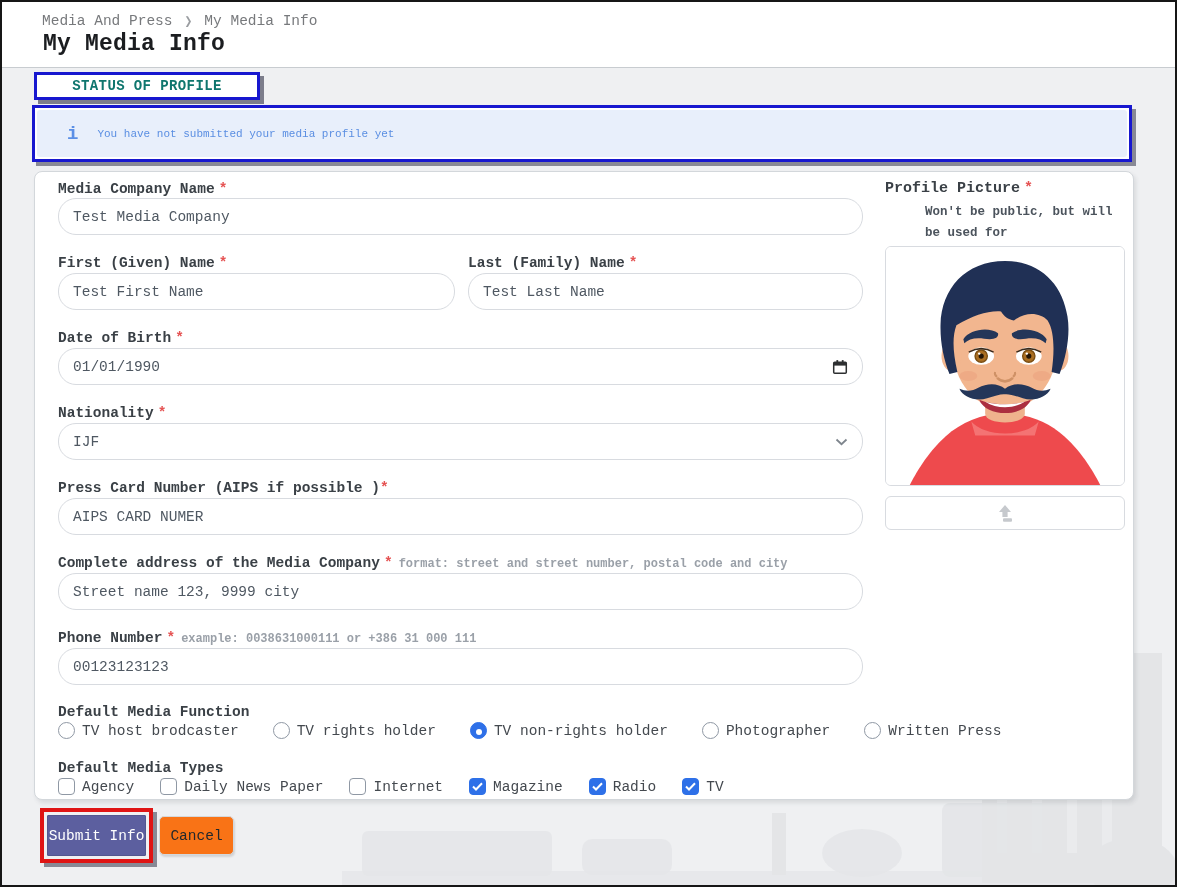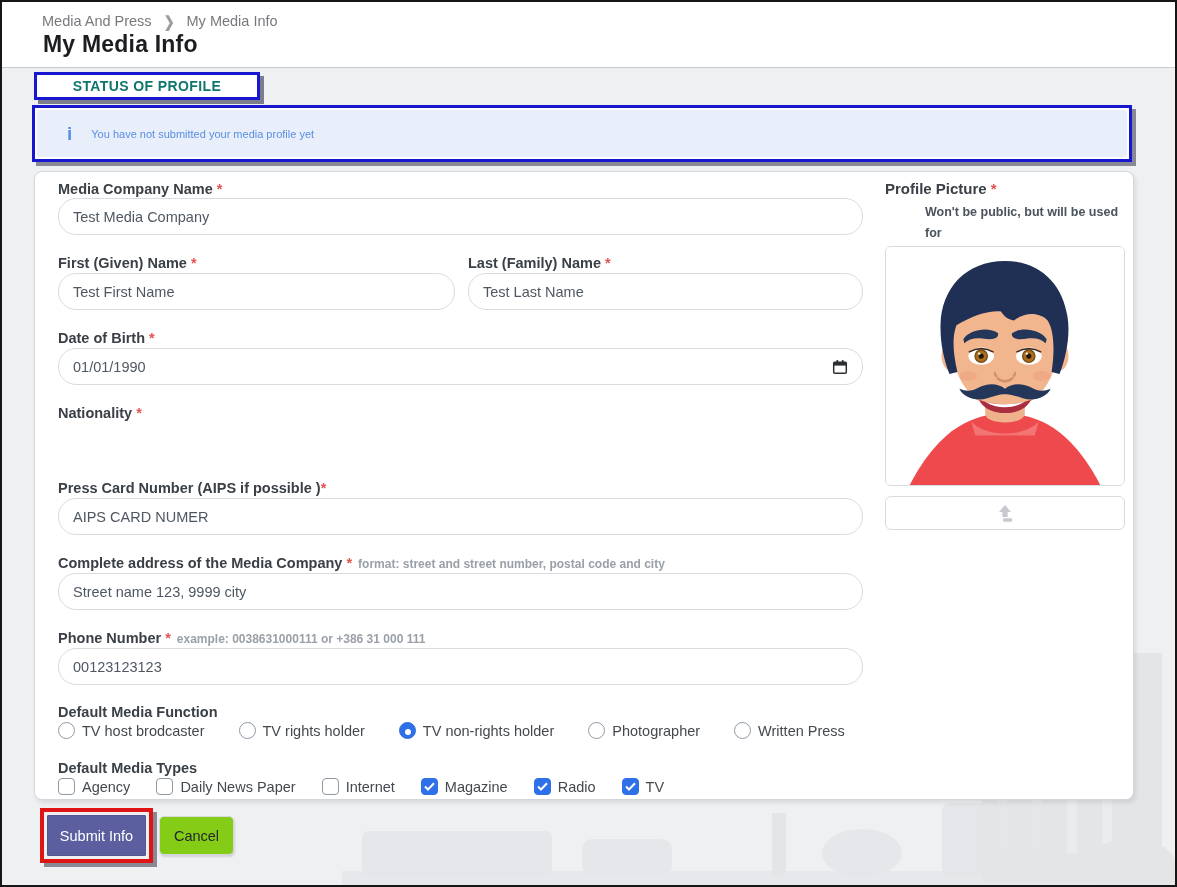"Media And Press" .screen { font-family: Liberation Sans, sans-serif -> Liberation Mono, monospace }
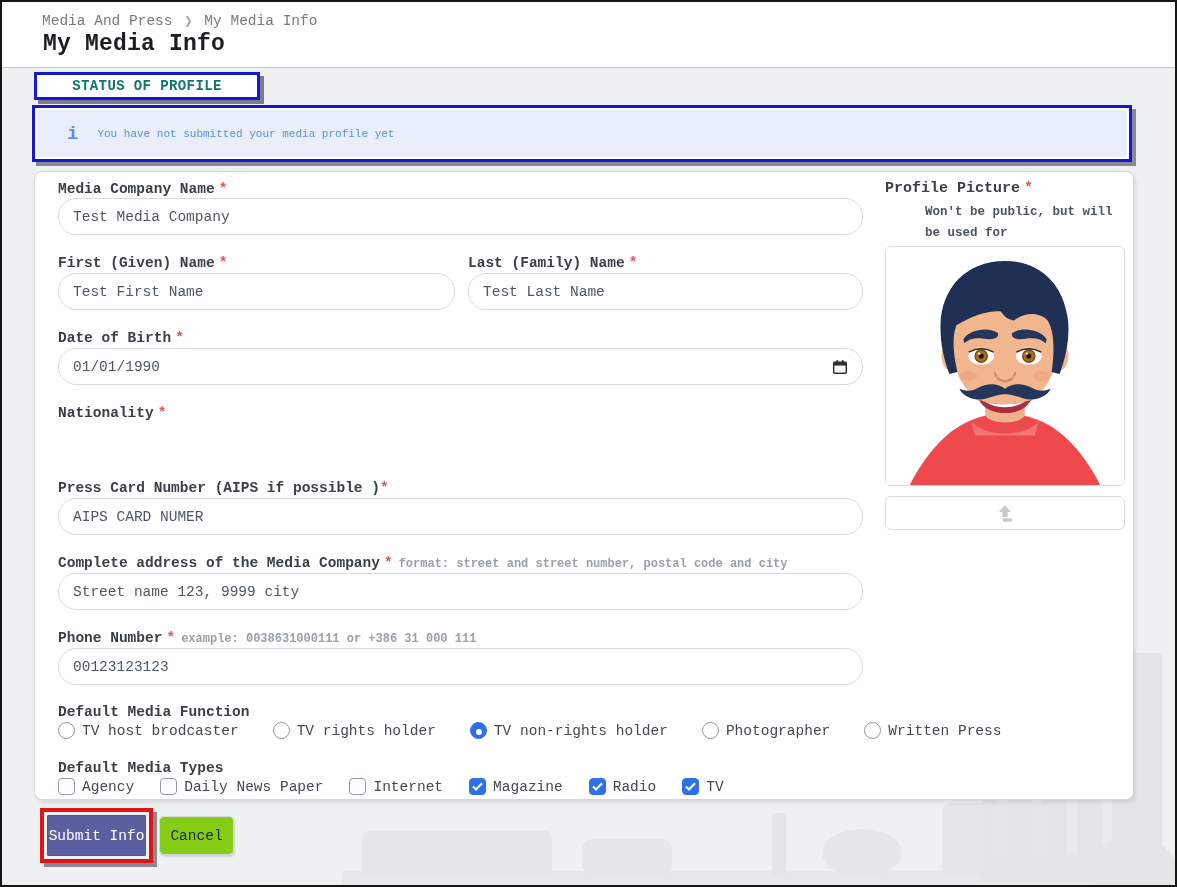"IJF" div.tinput { html: none -> <div> <span>IJF</span> <svg> <path></path> </svg> </div> }
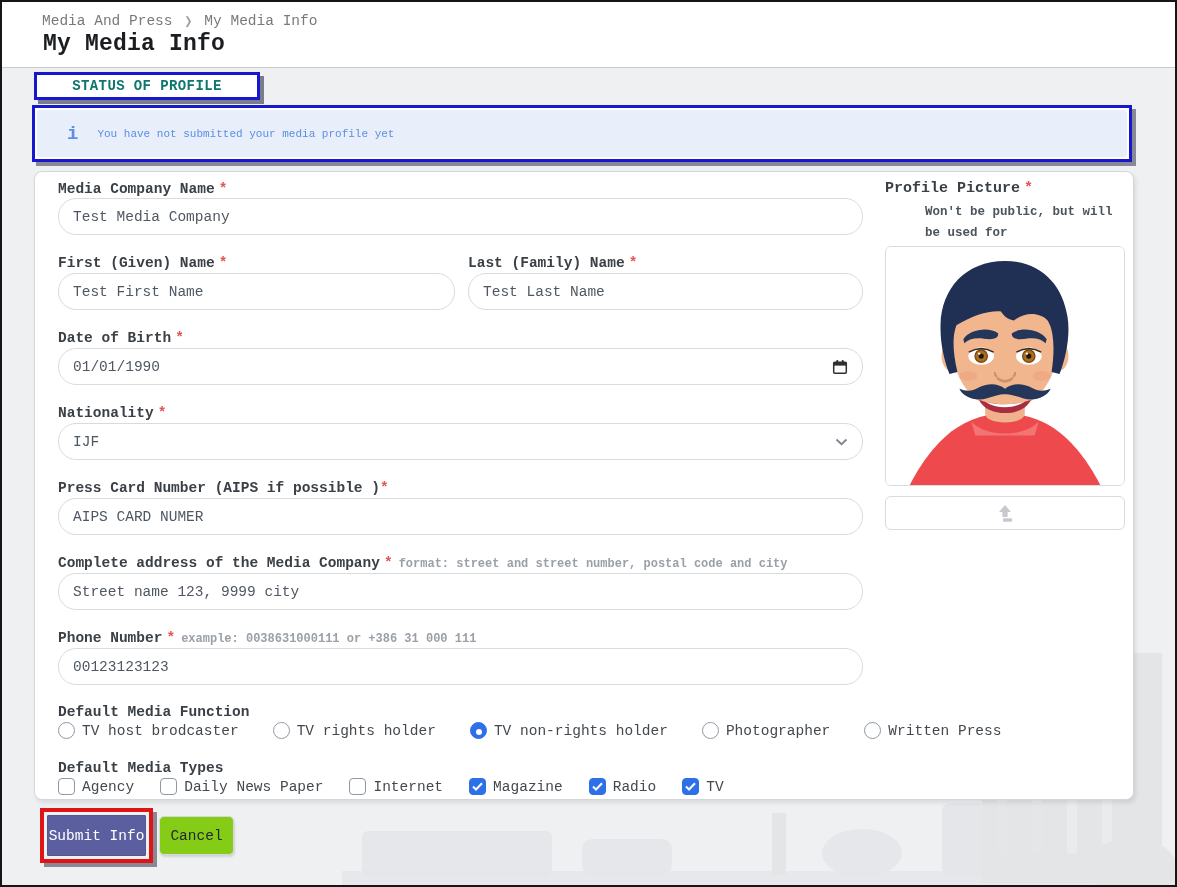"Cancel" .btn-cancel { background: #84cc16 -> #f97316 }
